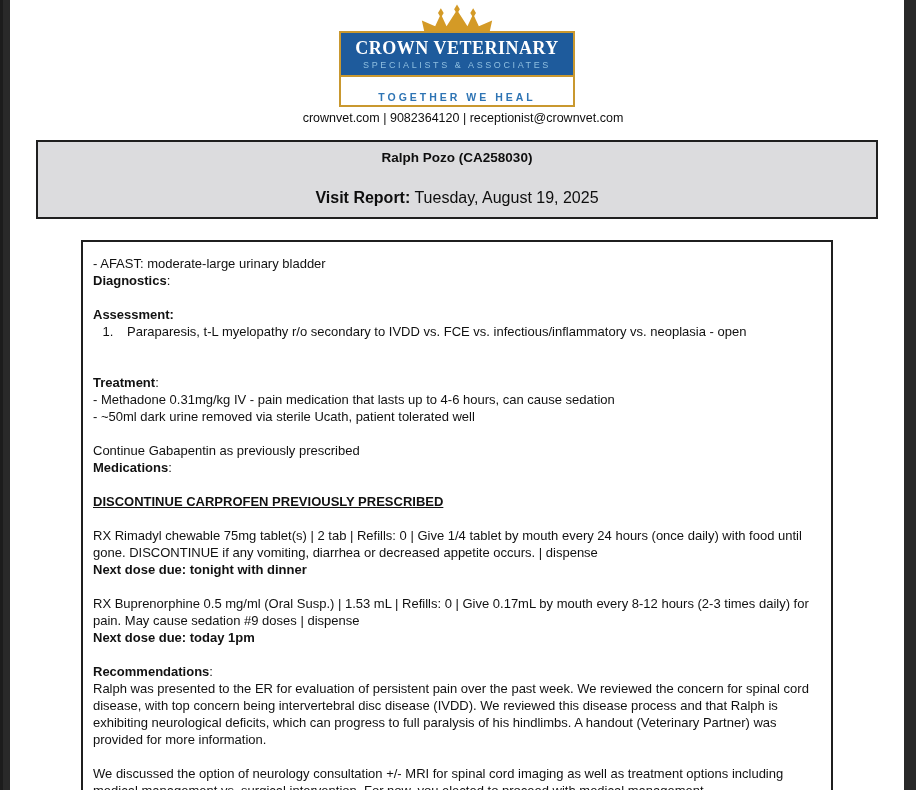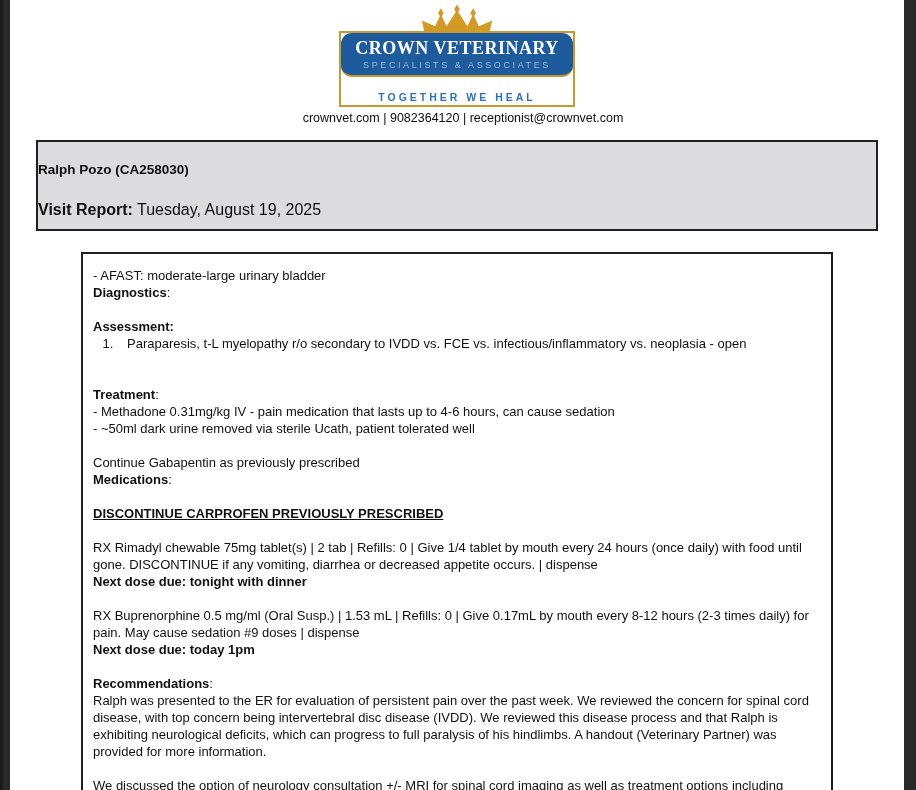"CROWN VETERINARY" .logo-blue { border-radius: 11px -> none }
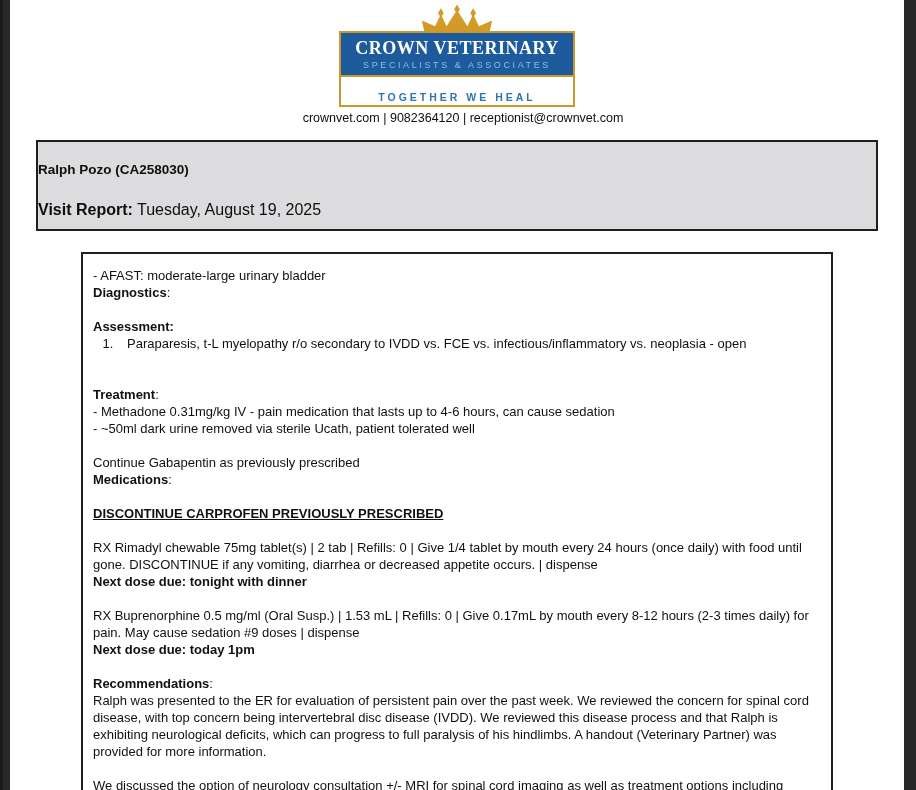"Ralph Pozo (CA258030)" .patient-box { padding: 20px 0 10px -> 8px 0 10px; text-align: left -> center }
